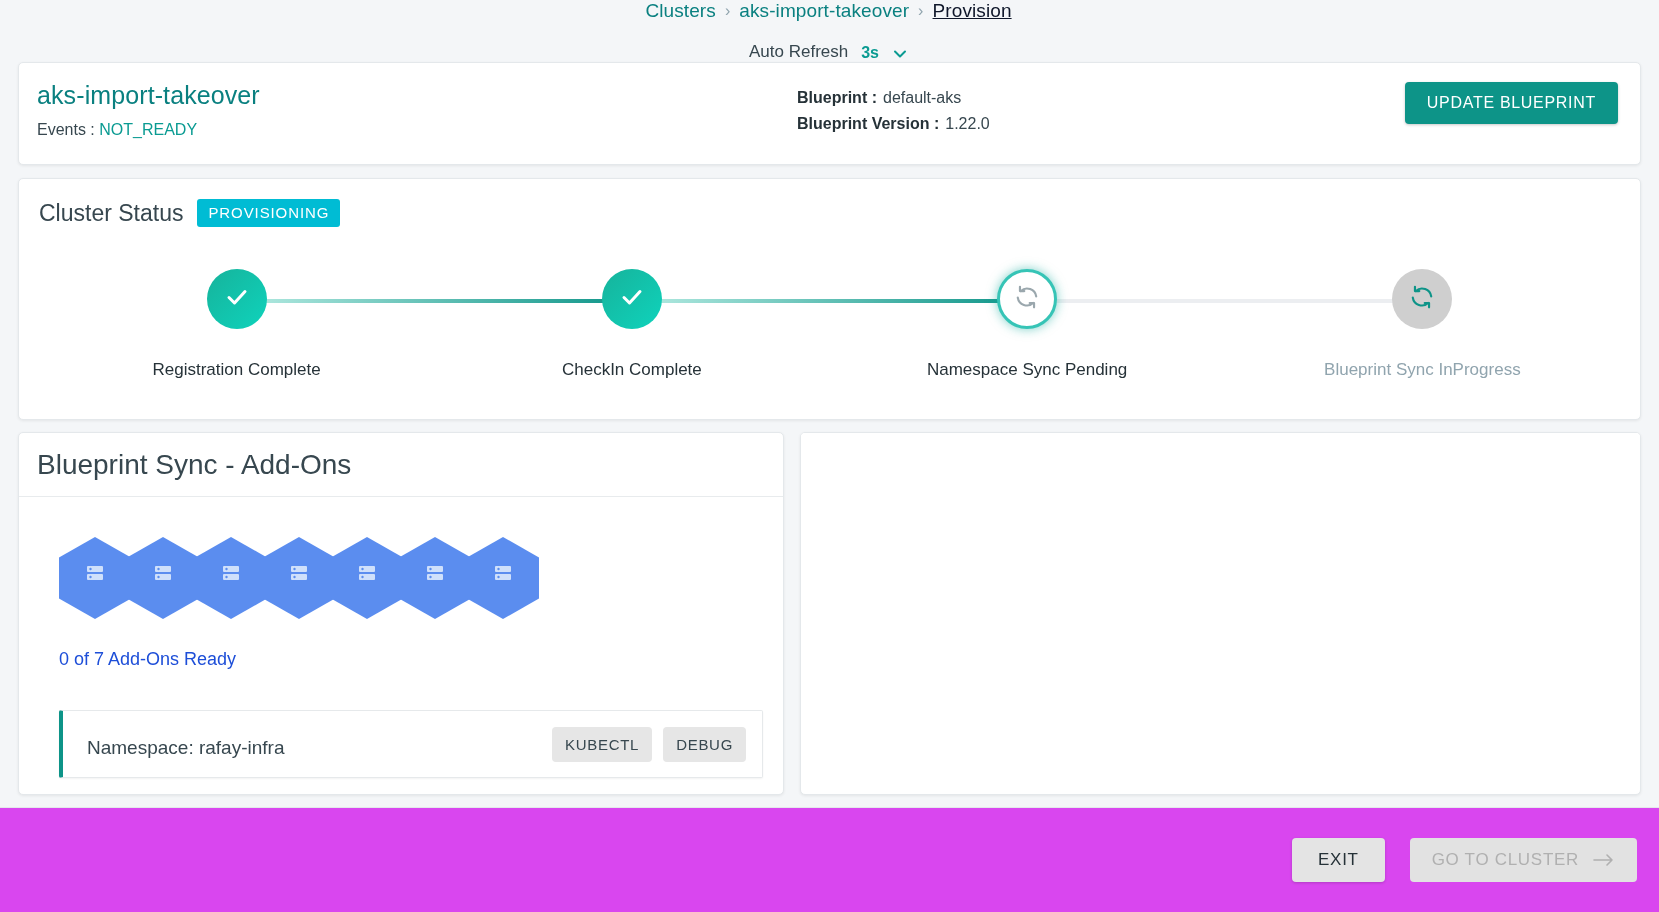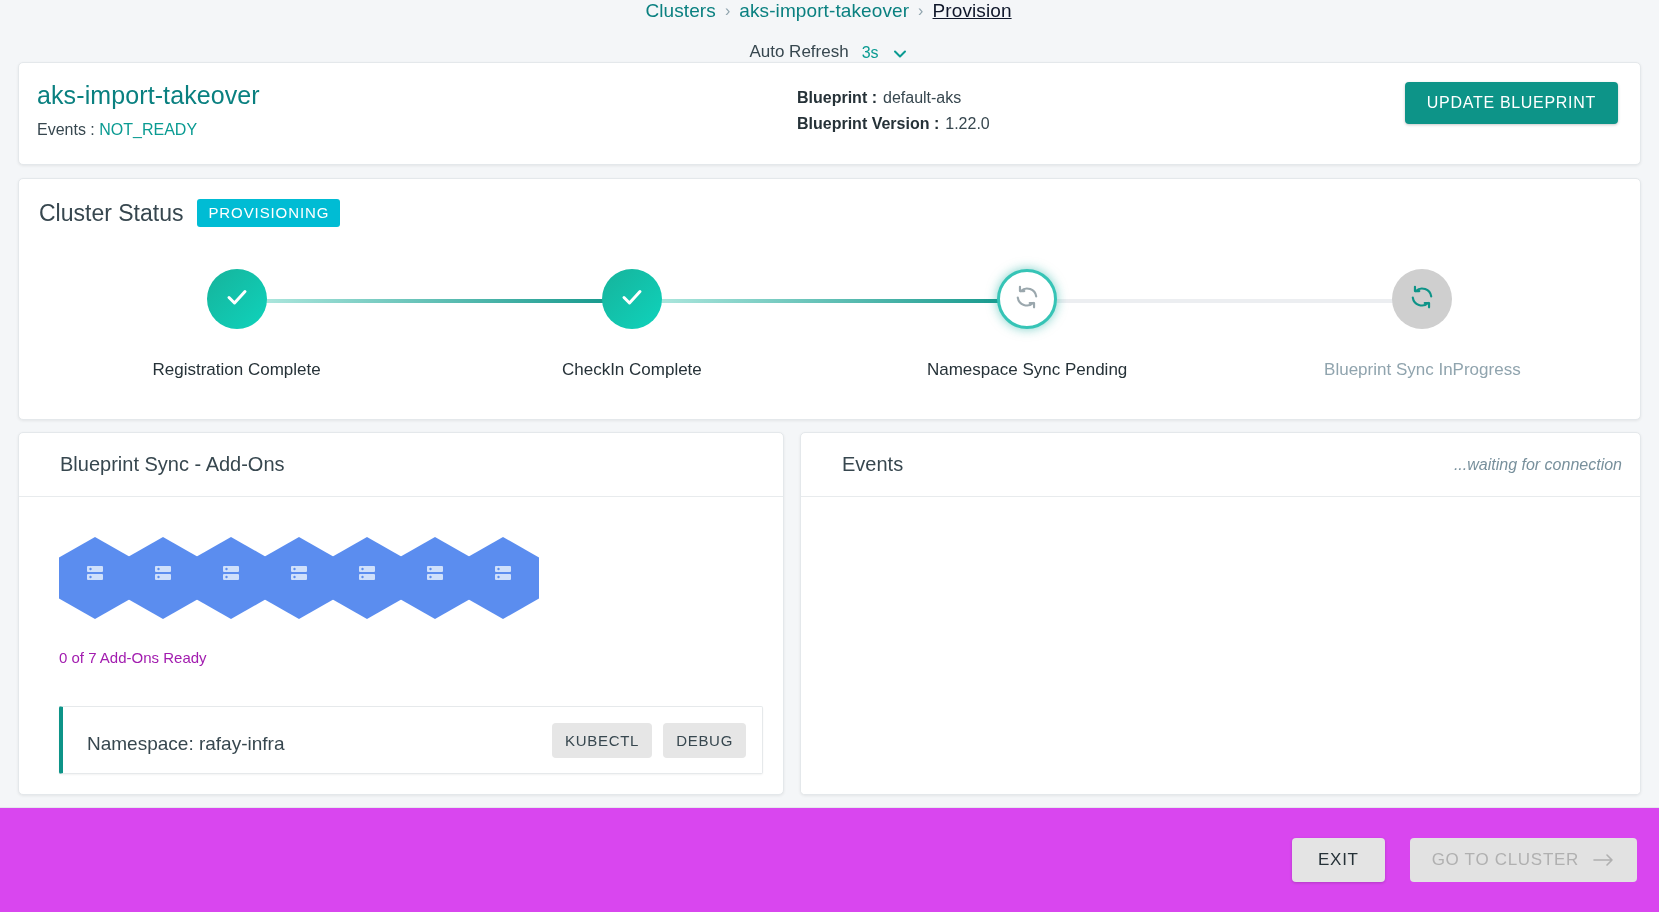"3s" .autorefresh .val { font-weight: none -> bold }
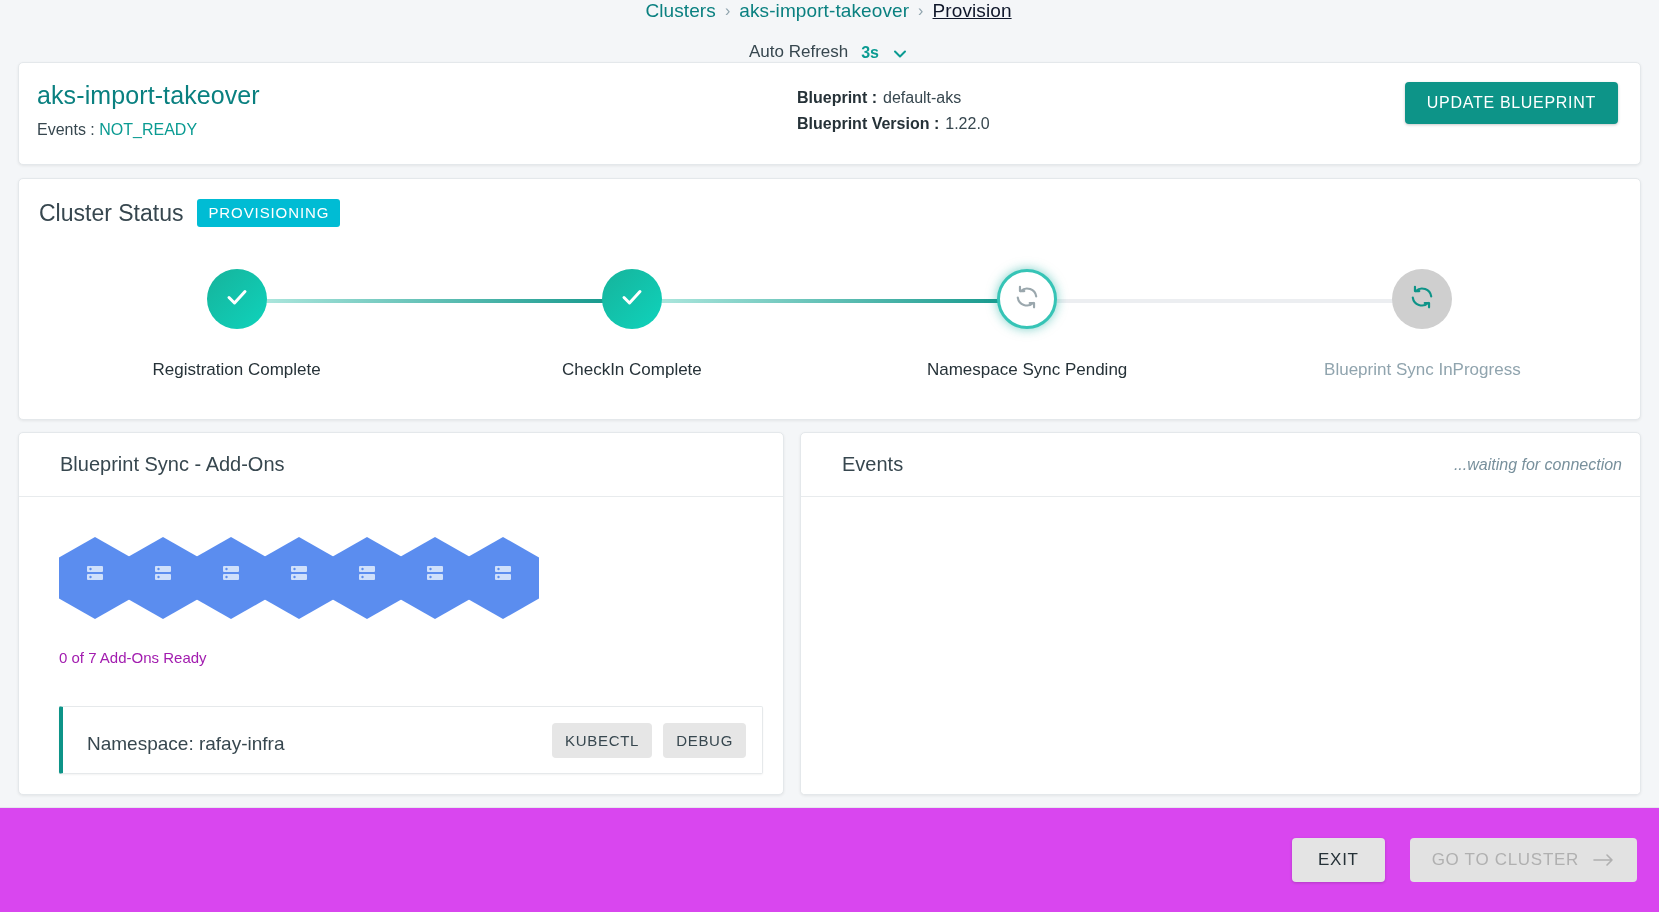"Blueprint Sync - Add-Ons" .panel-title { font-size: 20px -> 28px; margin-left: 23px -> none }
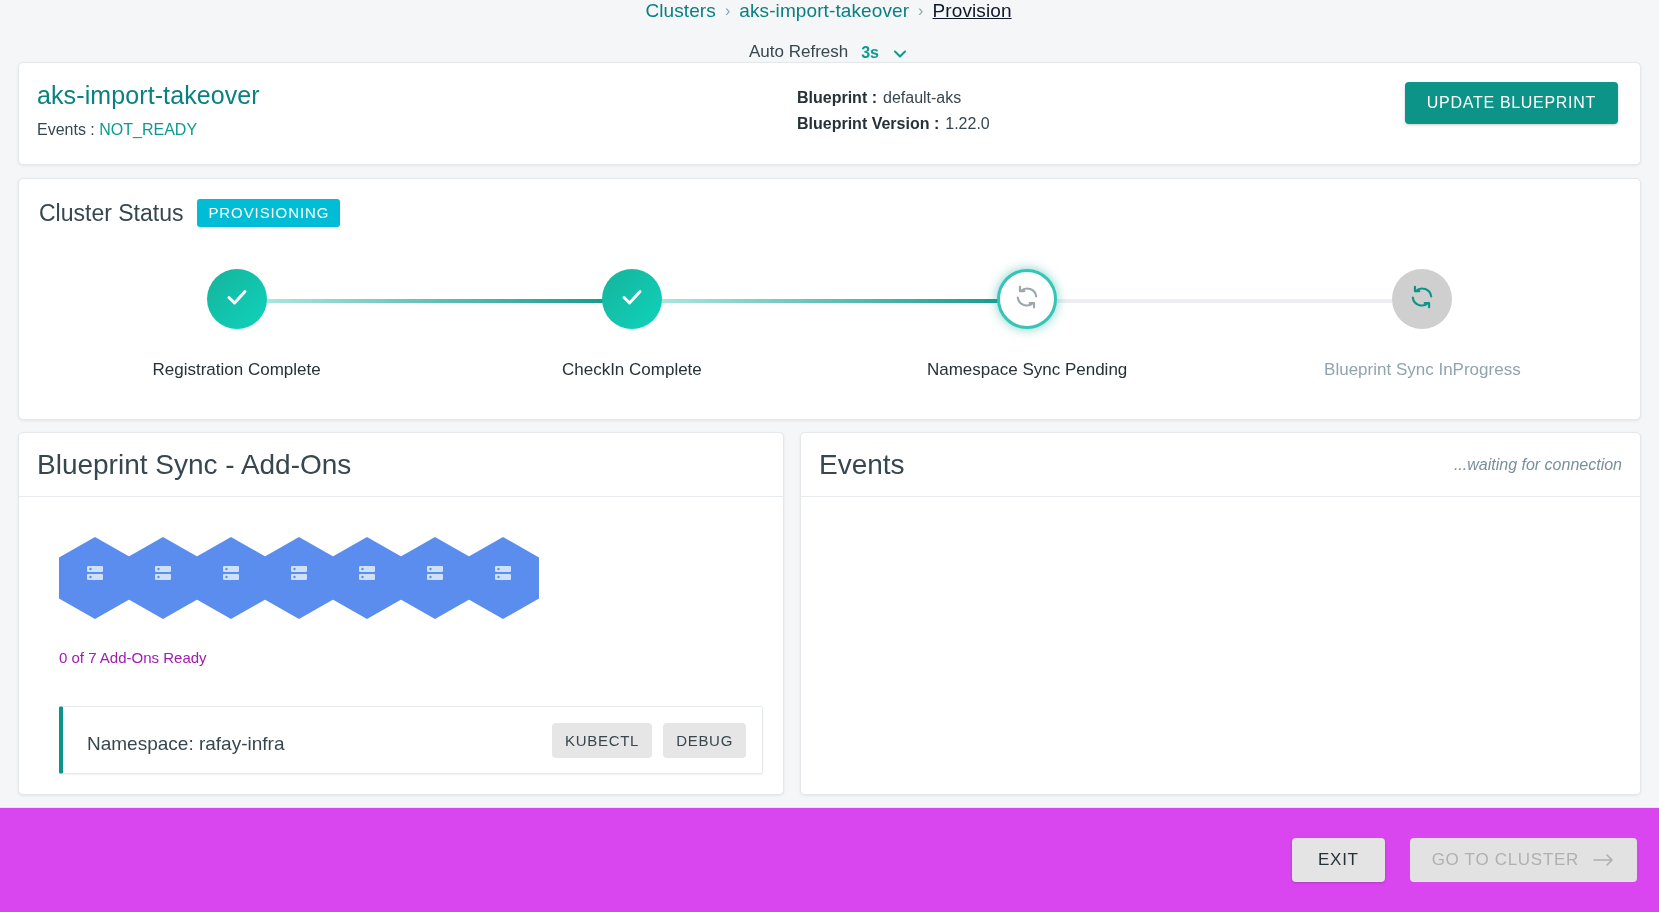"Events" div.panel-title-row { html: <div> <span>Events</span> <span>...waiting for connection</span> </div> -> none }
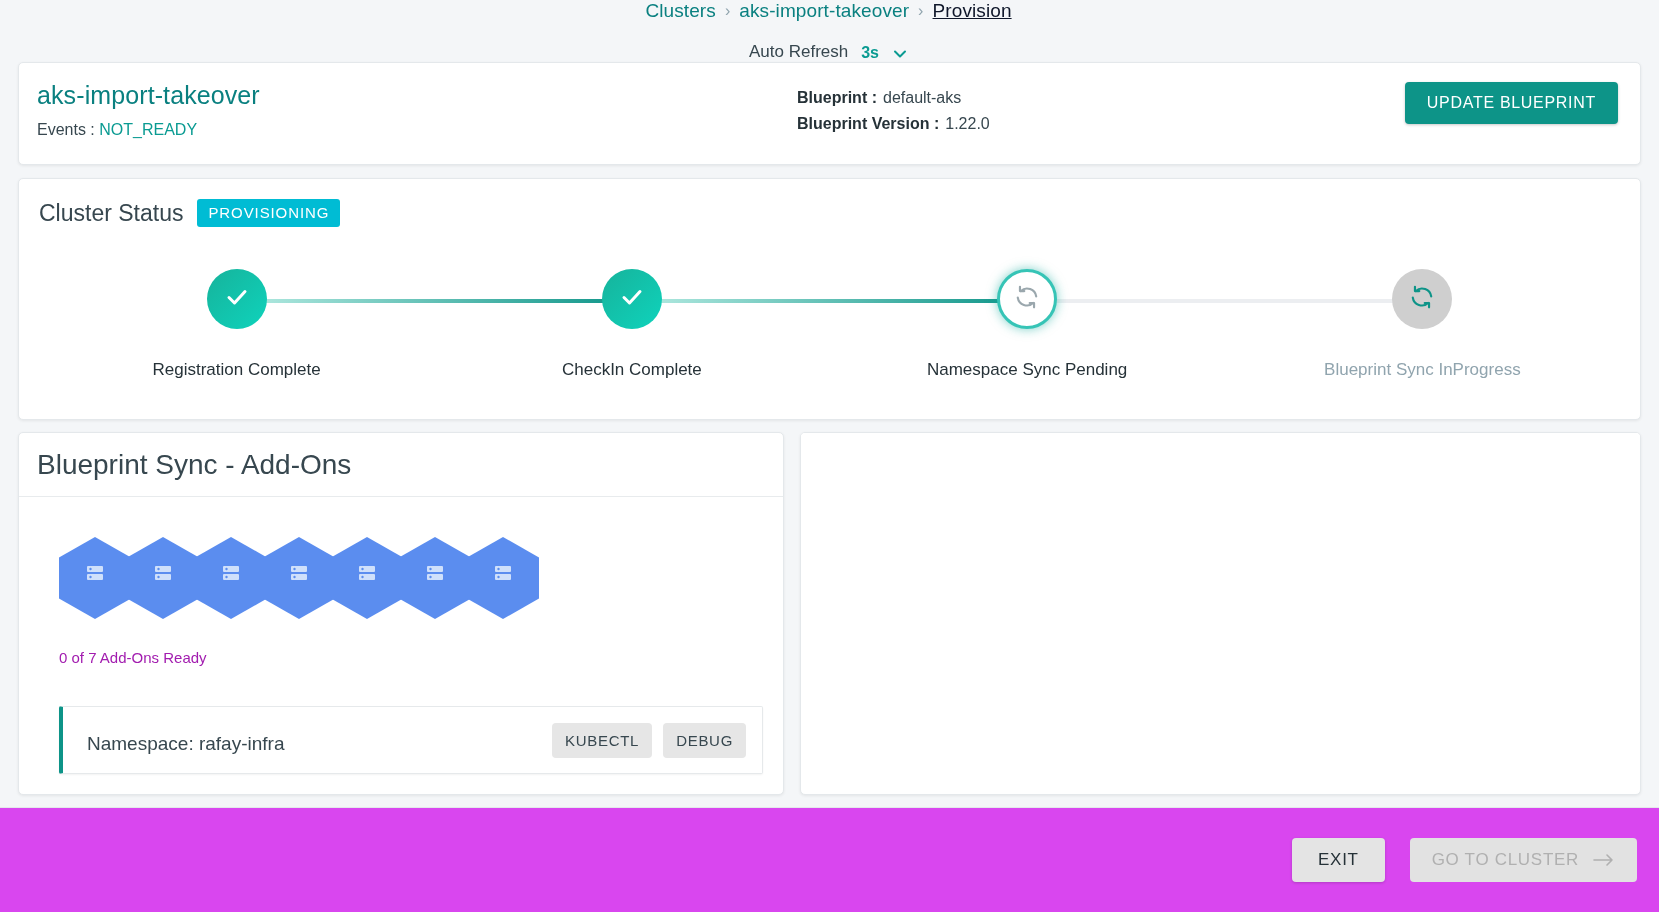"0 of 7 Add-Ons Ready" .addon-count { color: #a21caf -> #1d4ed8; font-size: 15px -> 18px }
